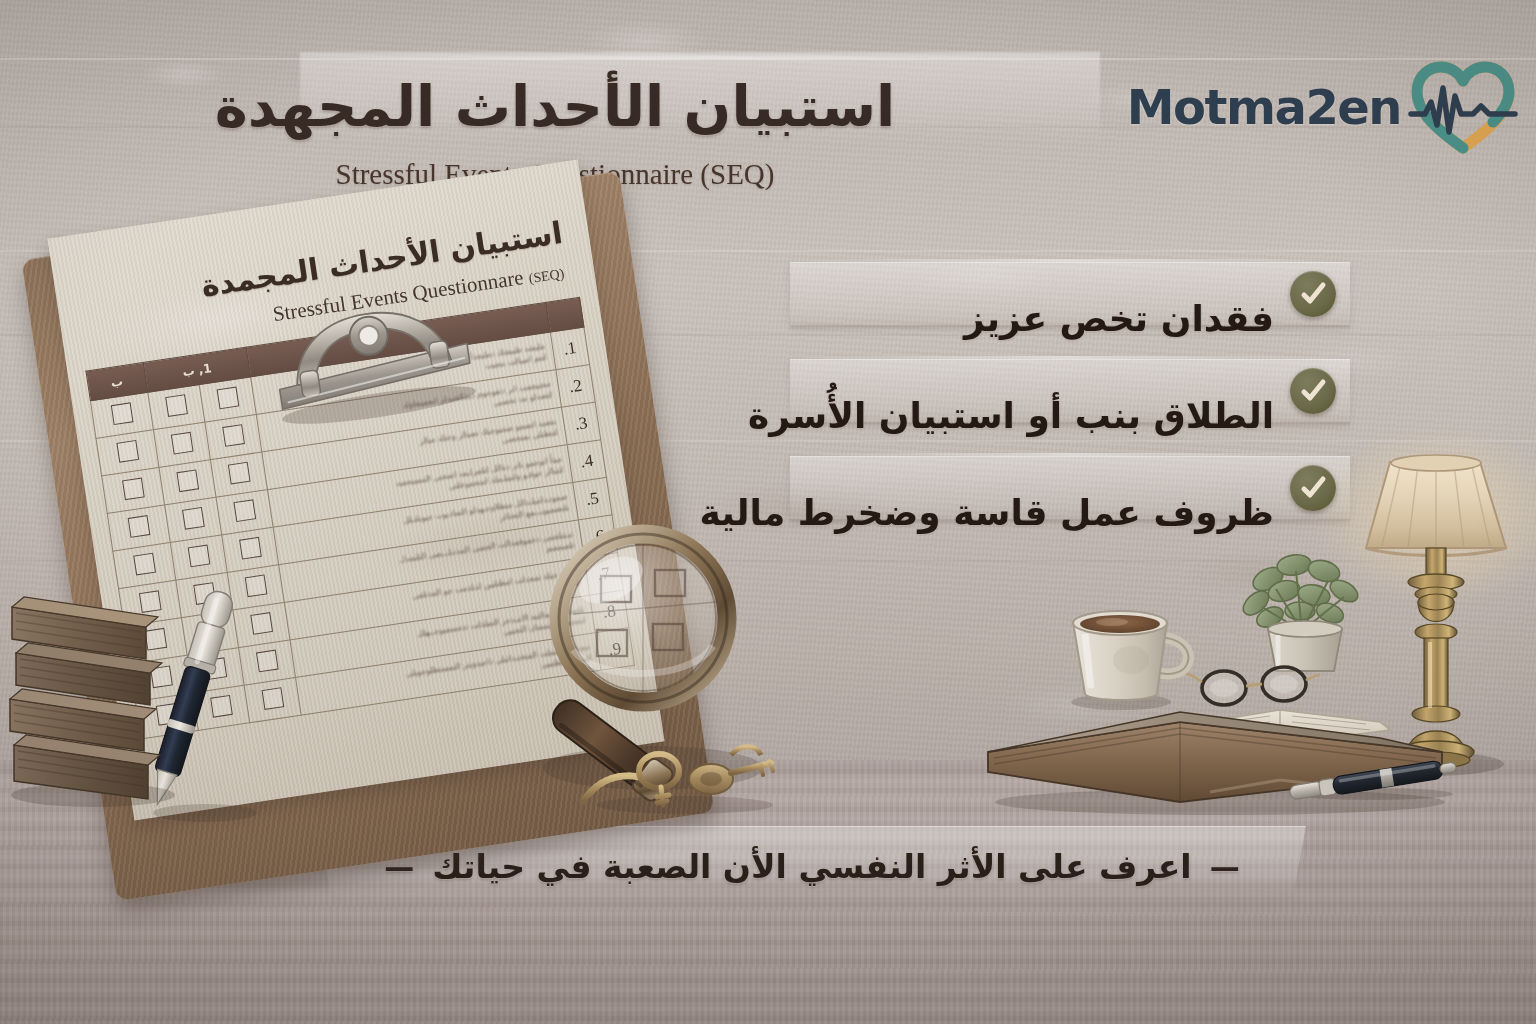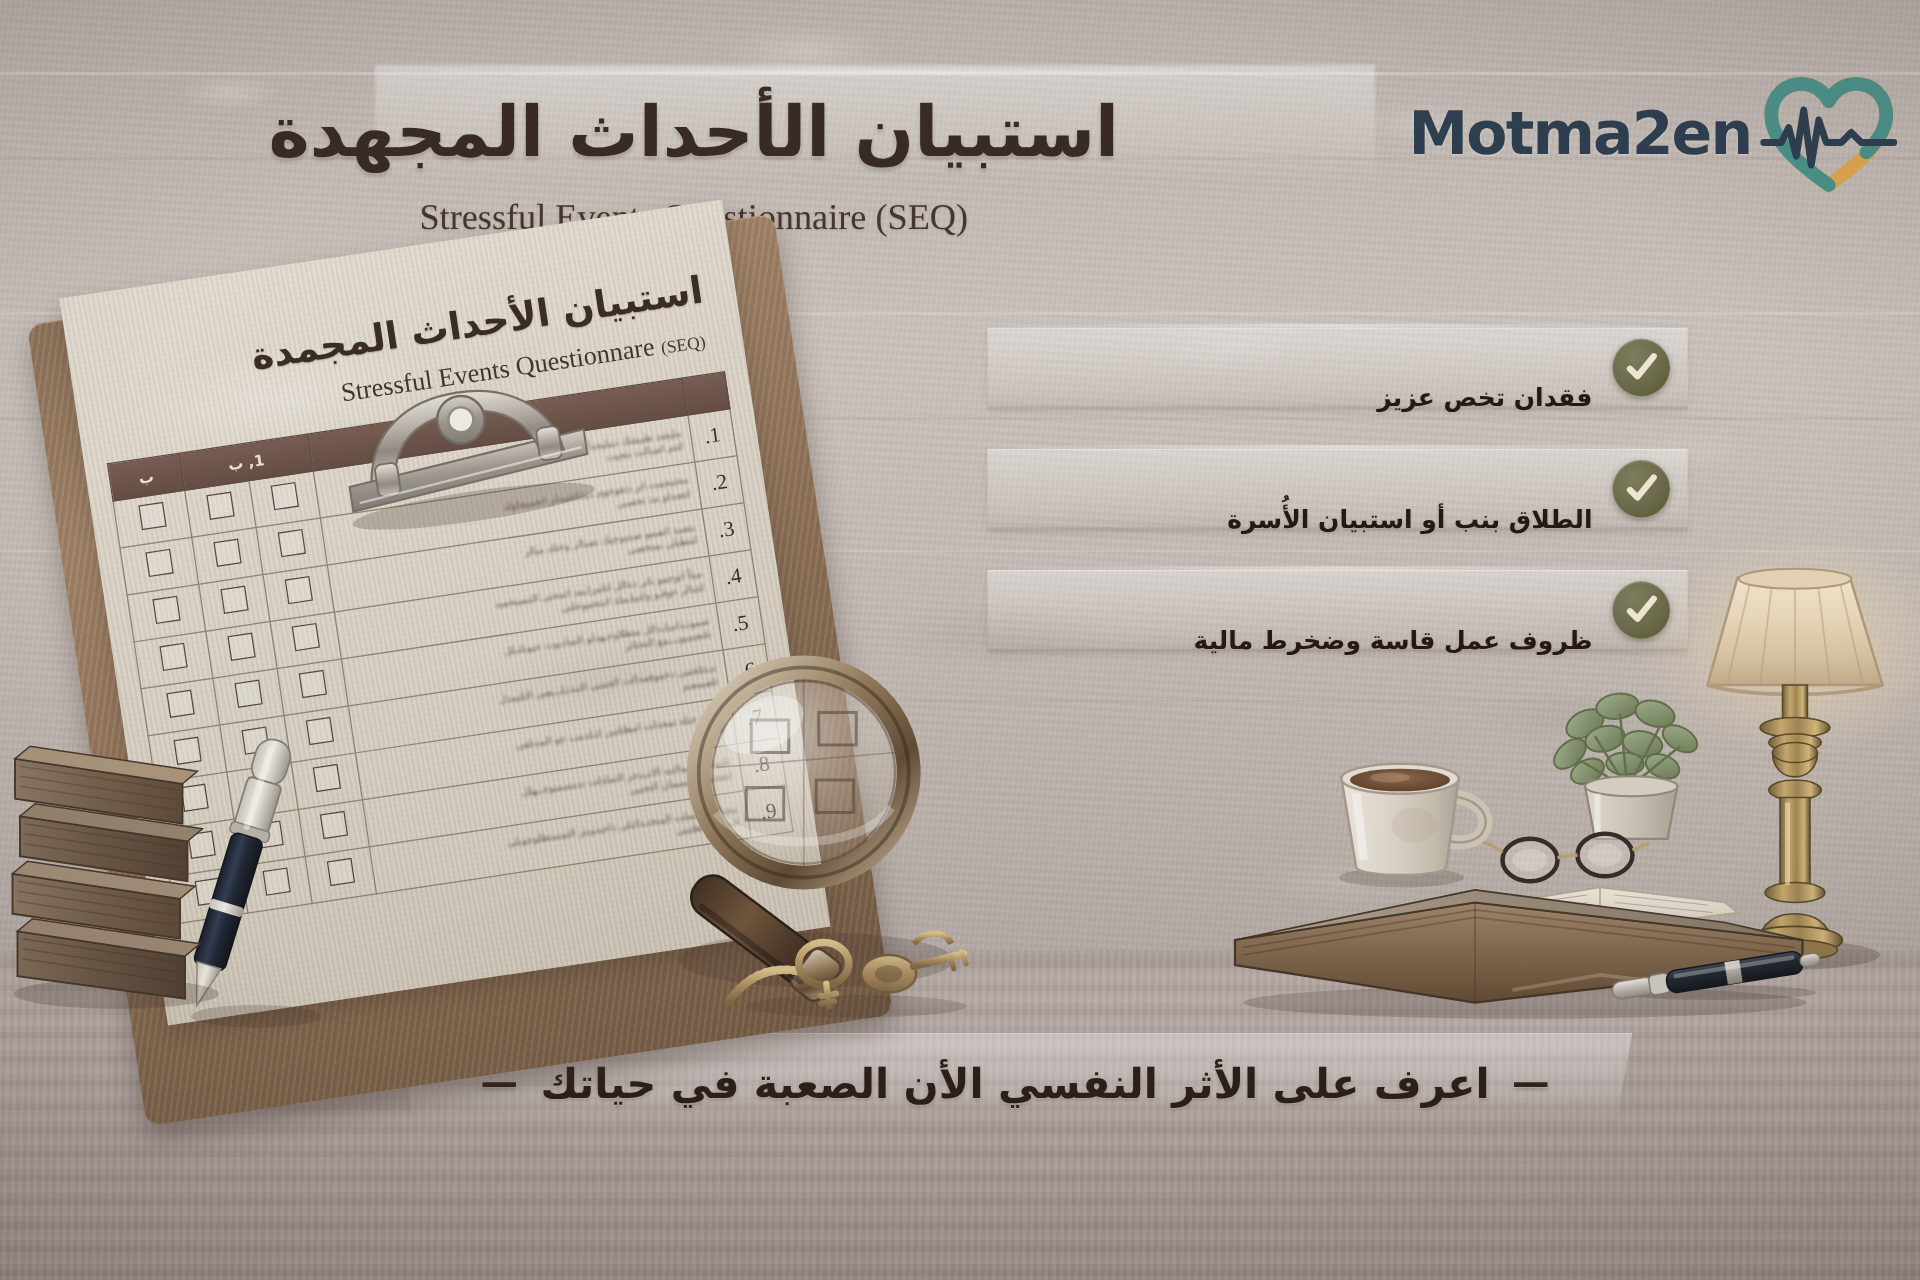"فقدان تخص عزيز" .btext { font-size: 20px -> 36px }
